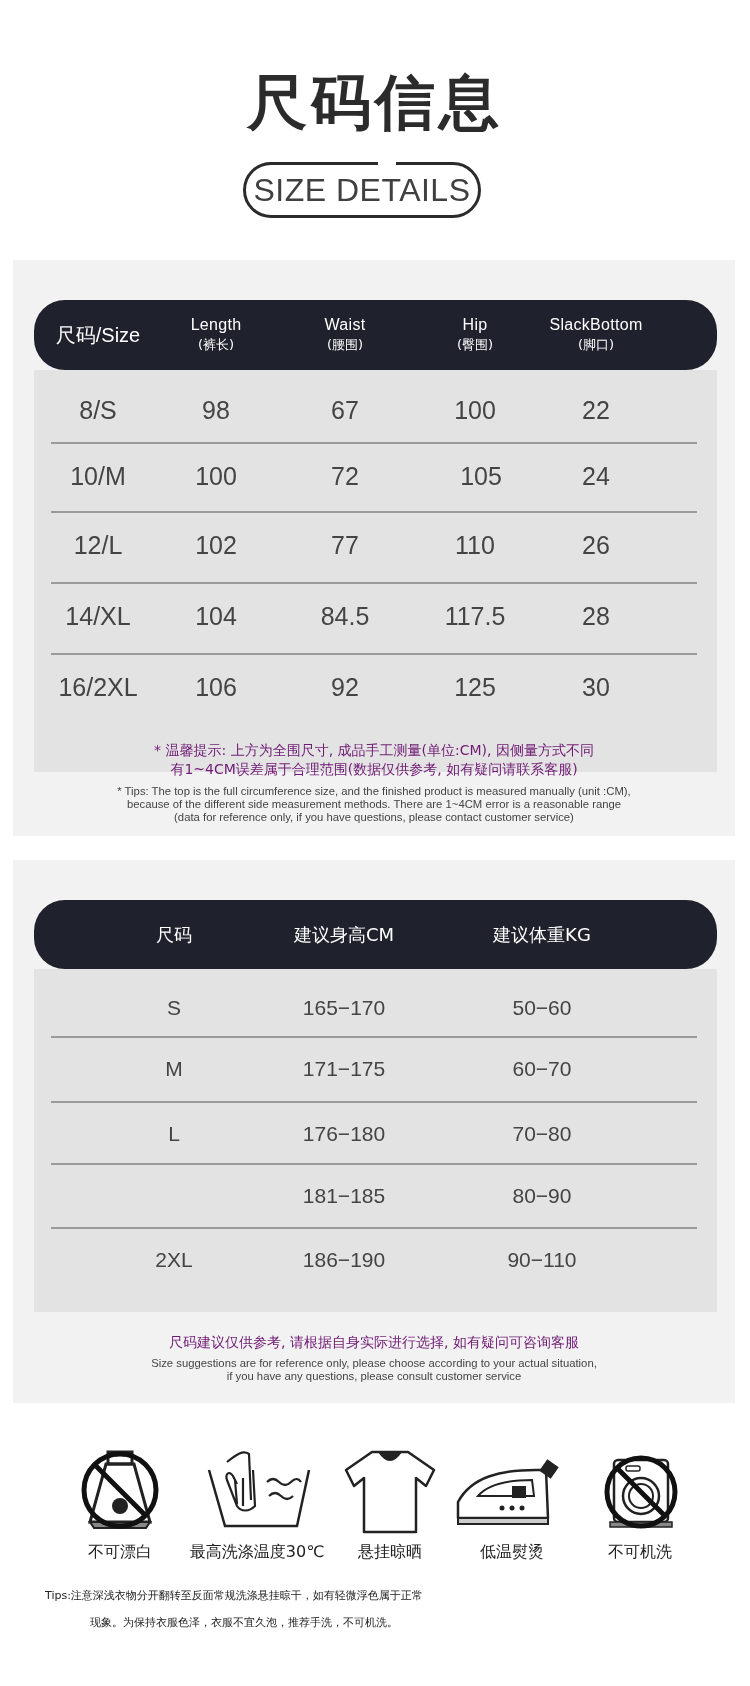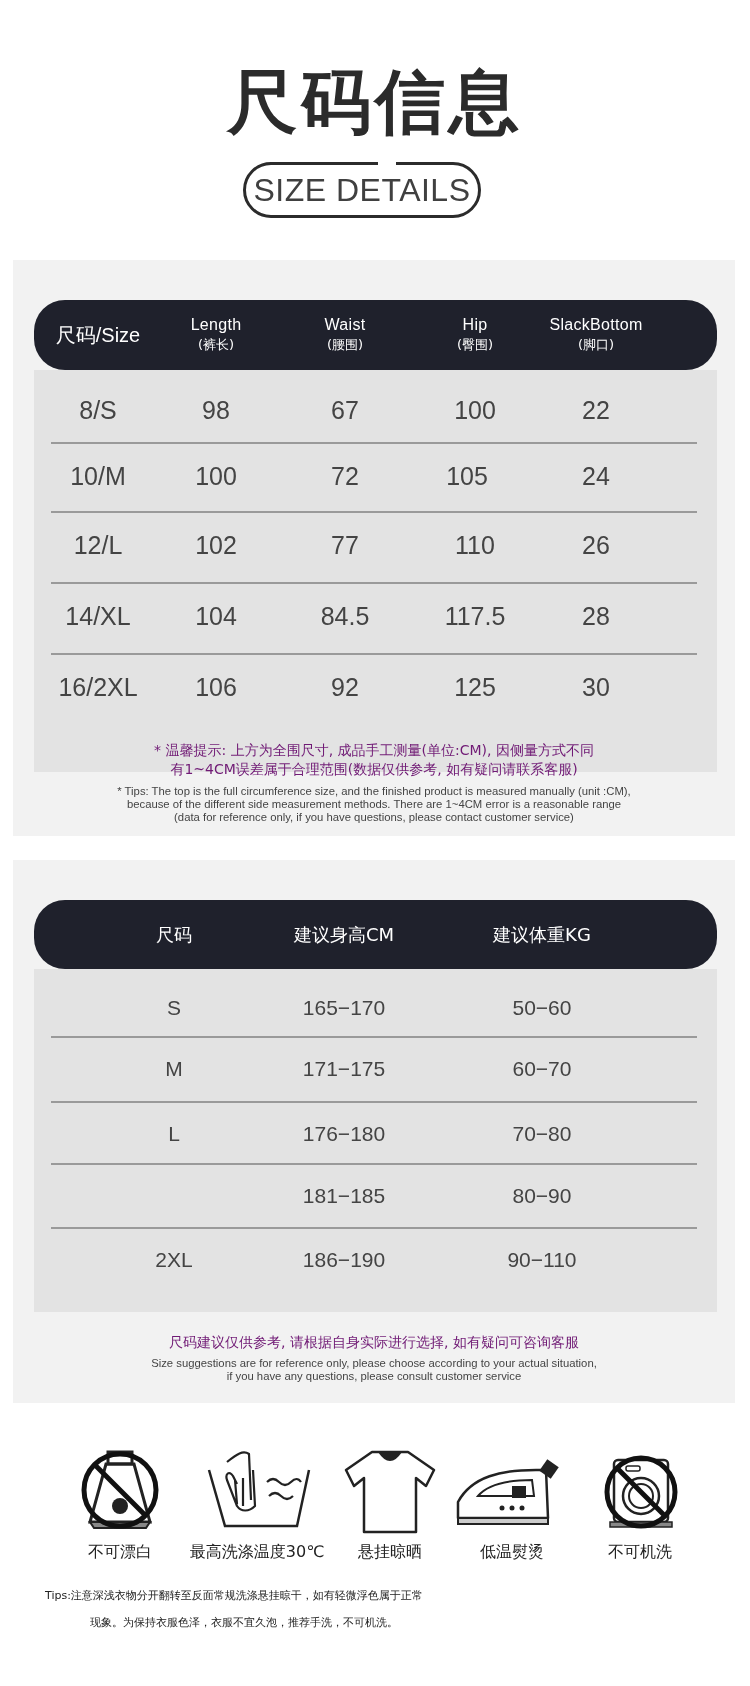"尺码信息" .title-cn { font-size: 70px -> 60px }
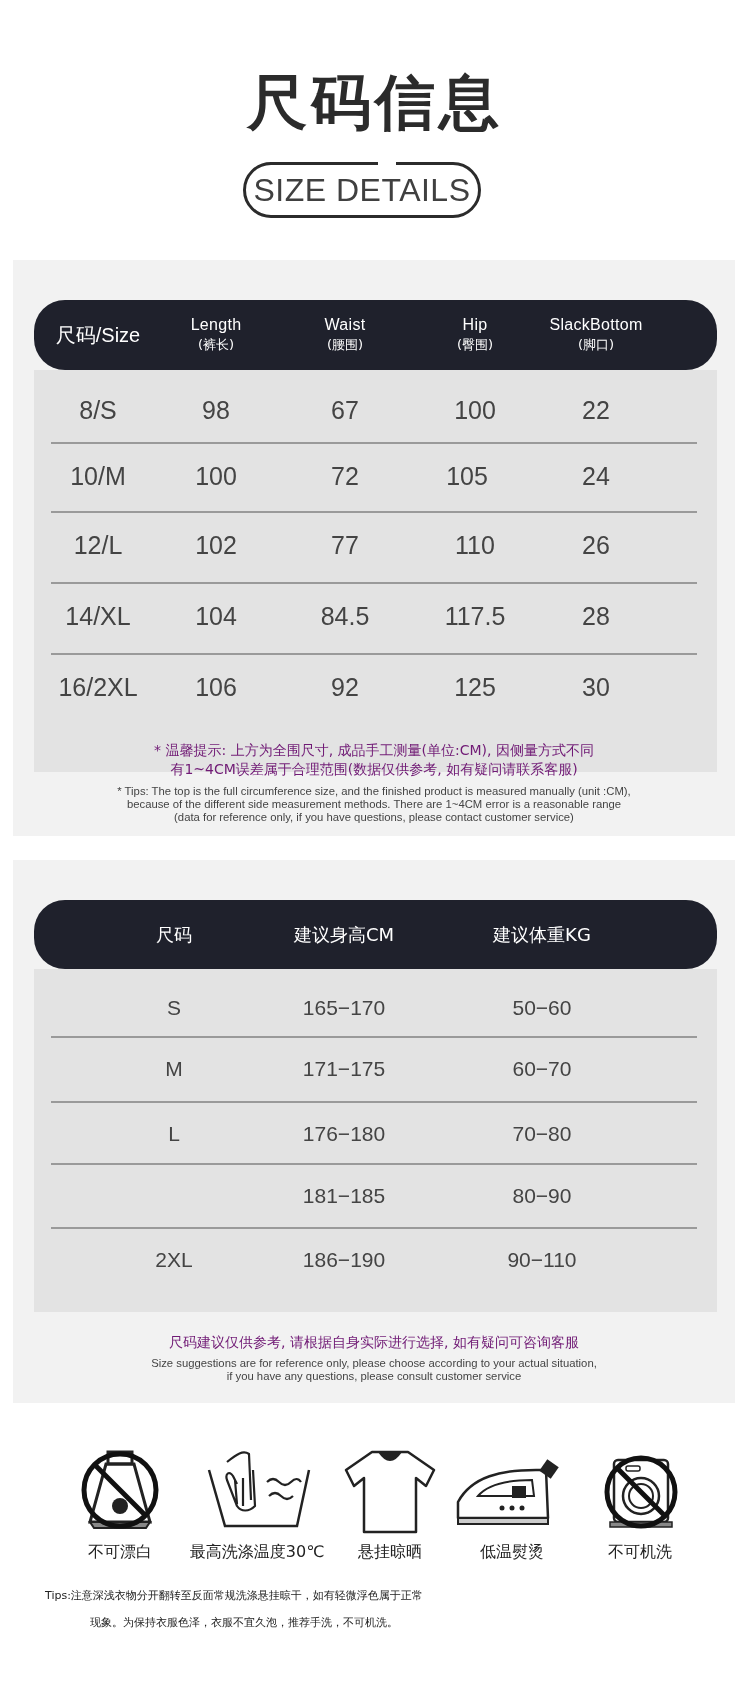"105" div.cell { left: 378px -> 392px }
